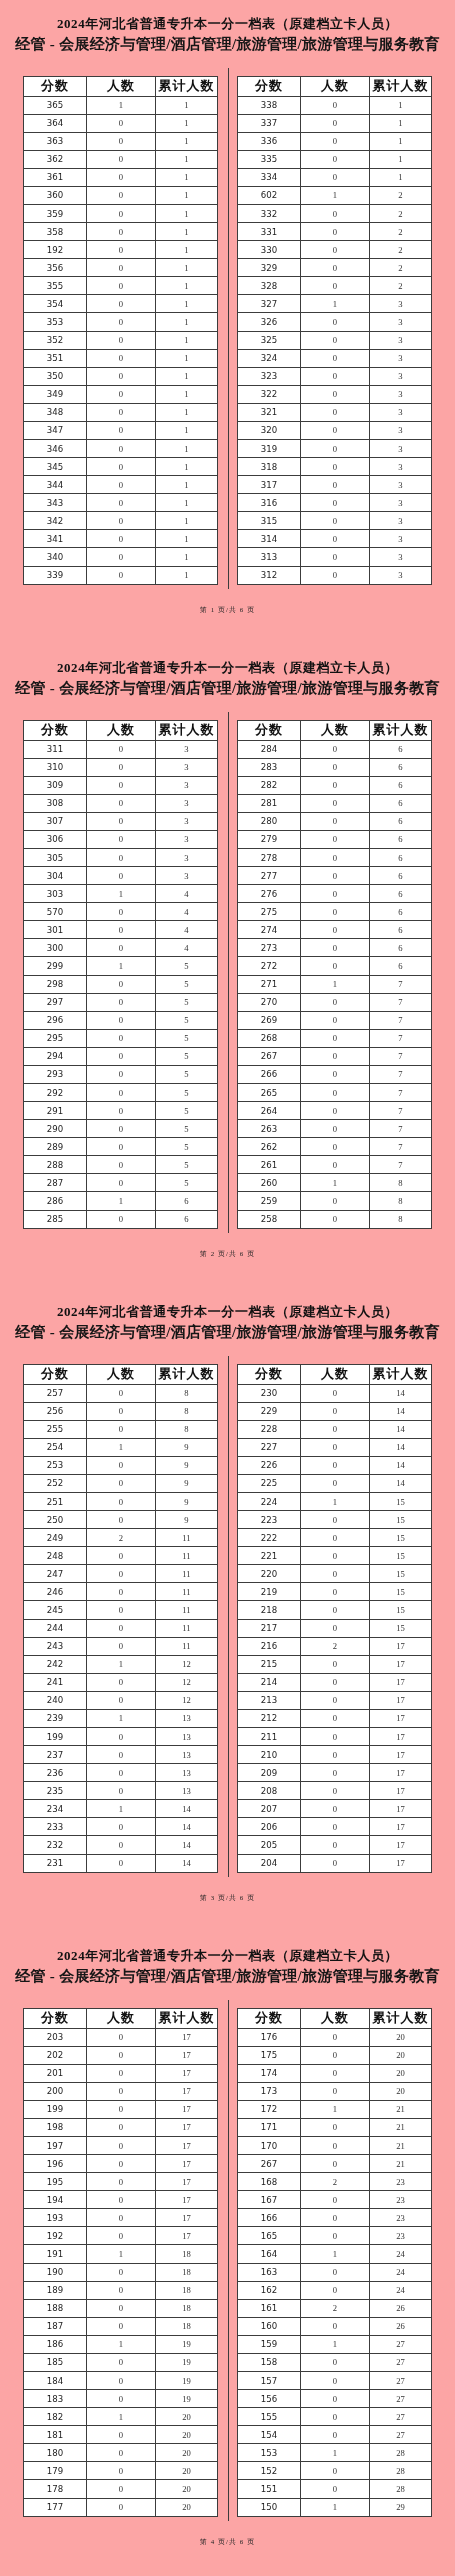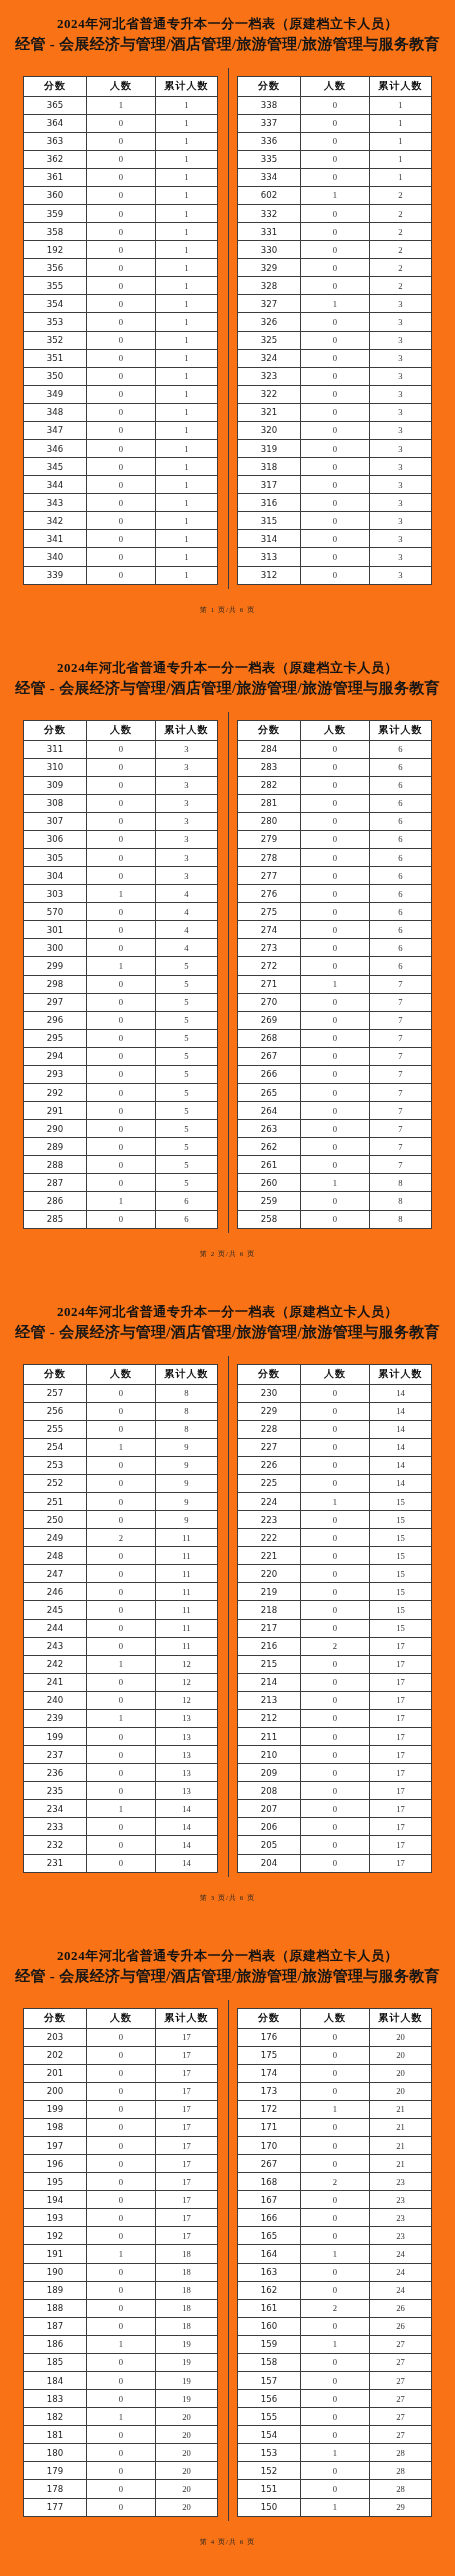"2024年河北省普通专升本一分一档表（原建档立卡人员）" .page { background: #f97316 -> #fca5a5 }
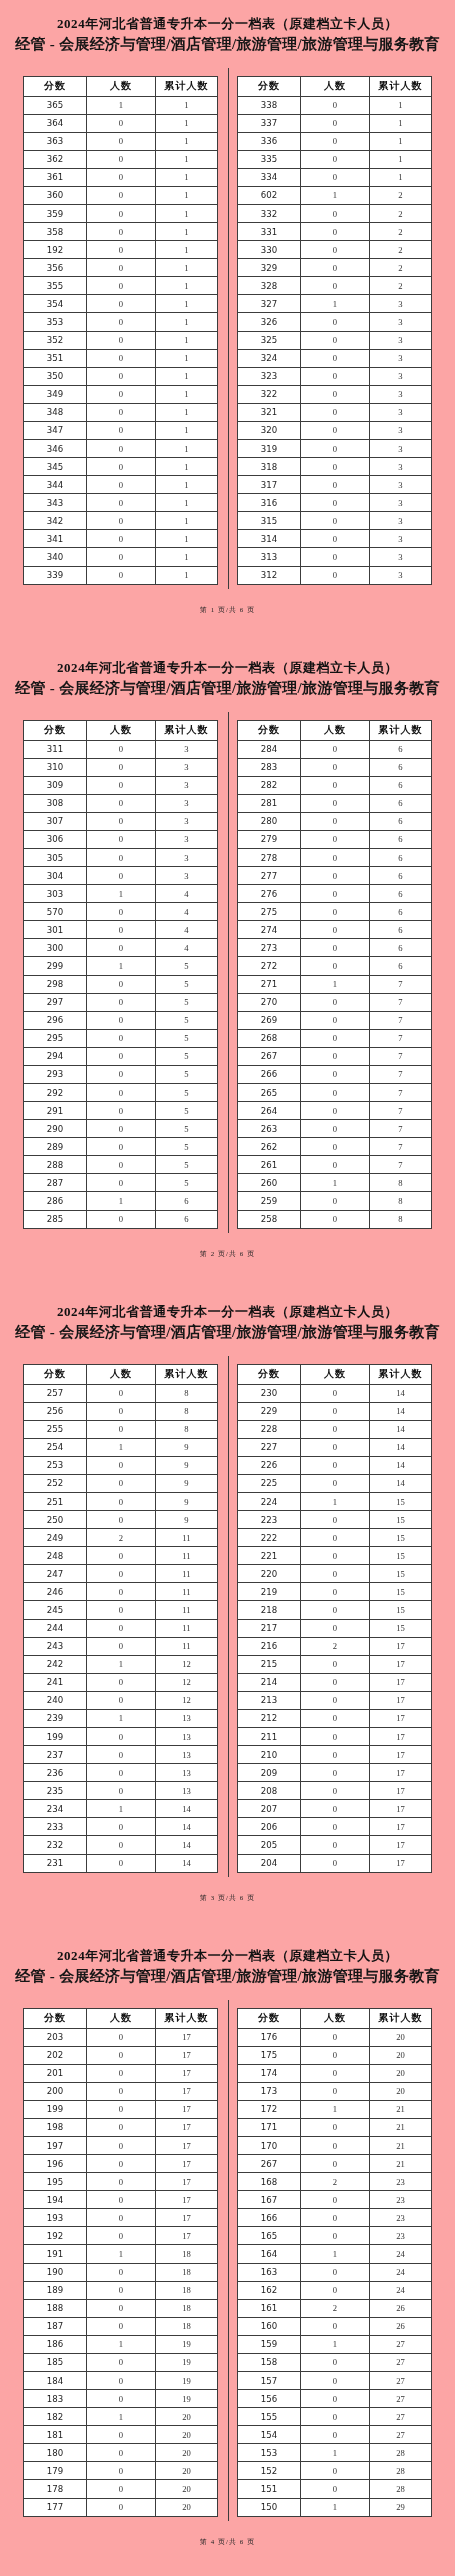"分数" .tbl th { font-size: 10px -> 13px }
